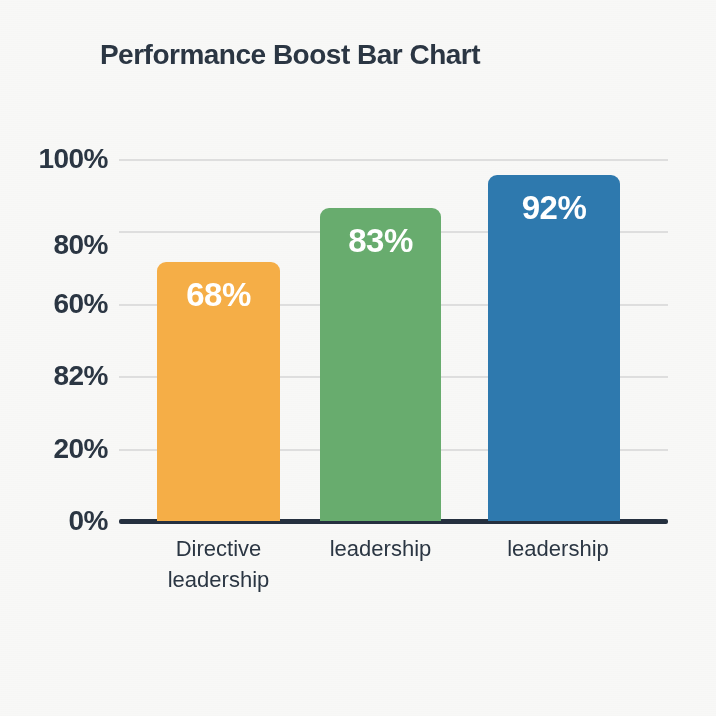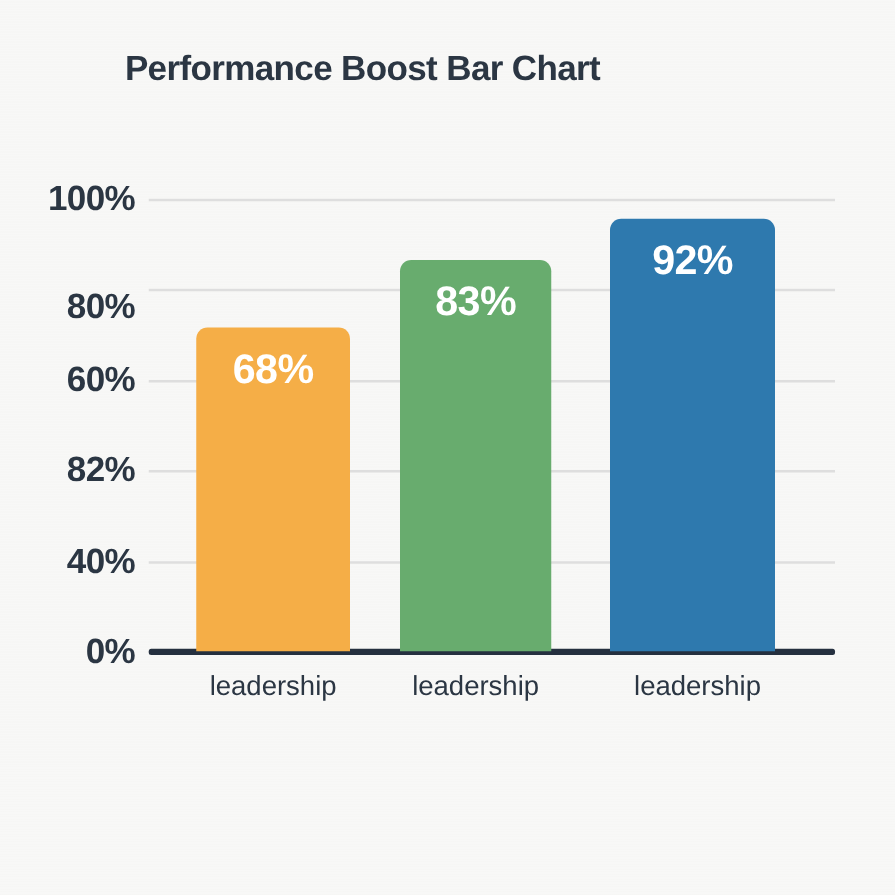"40%" div.y-tick-label { text: 40% -> 20% }
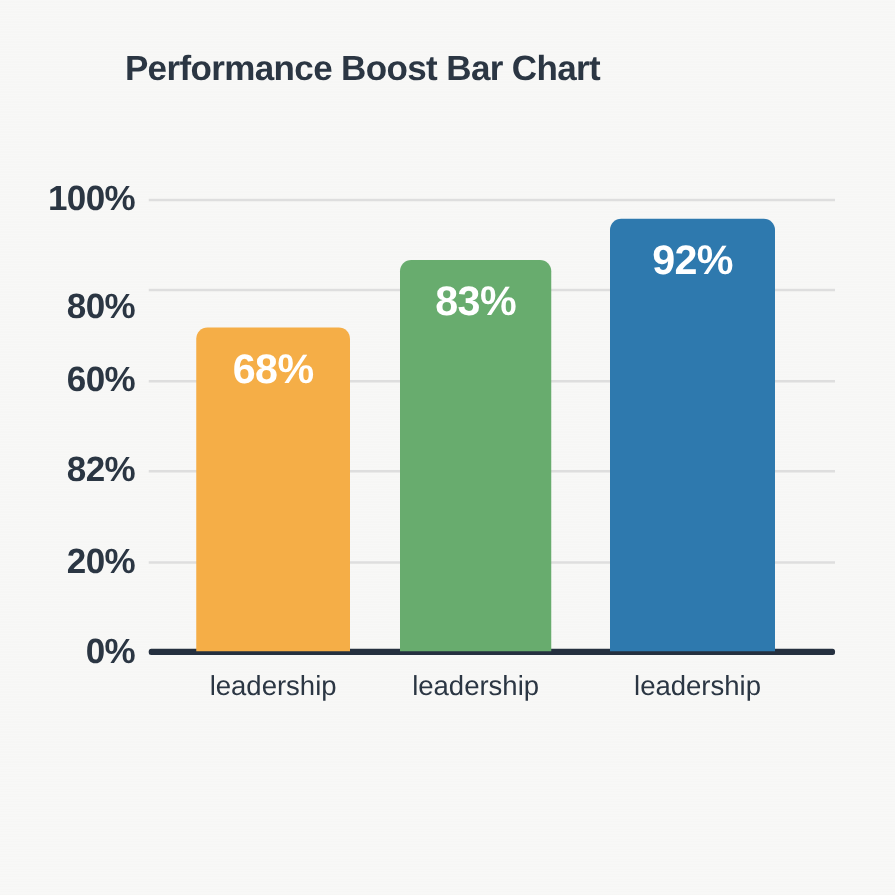"Directive" span { html: none -> <span>Directive</span> }
